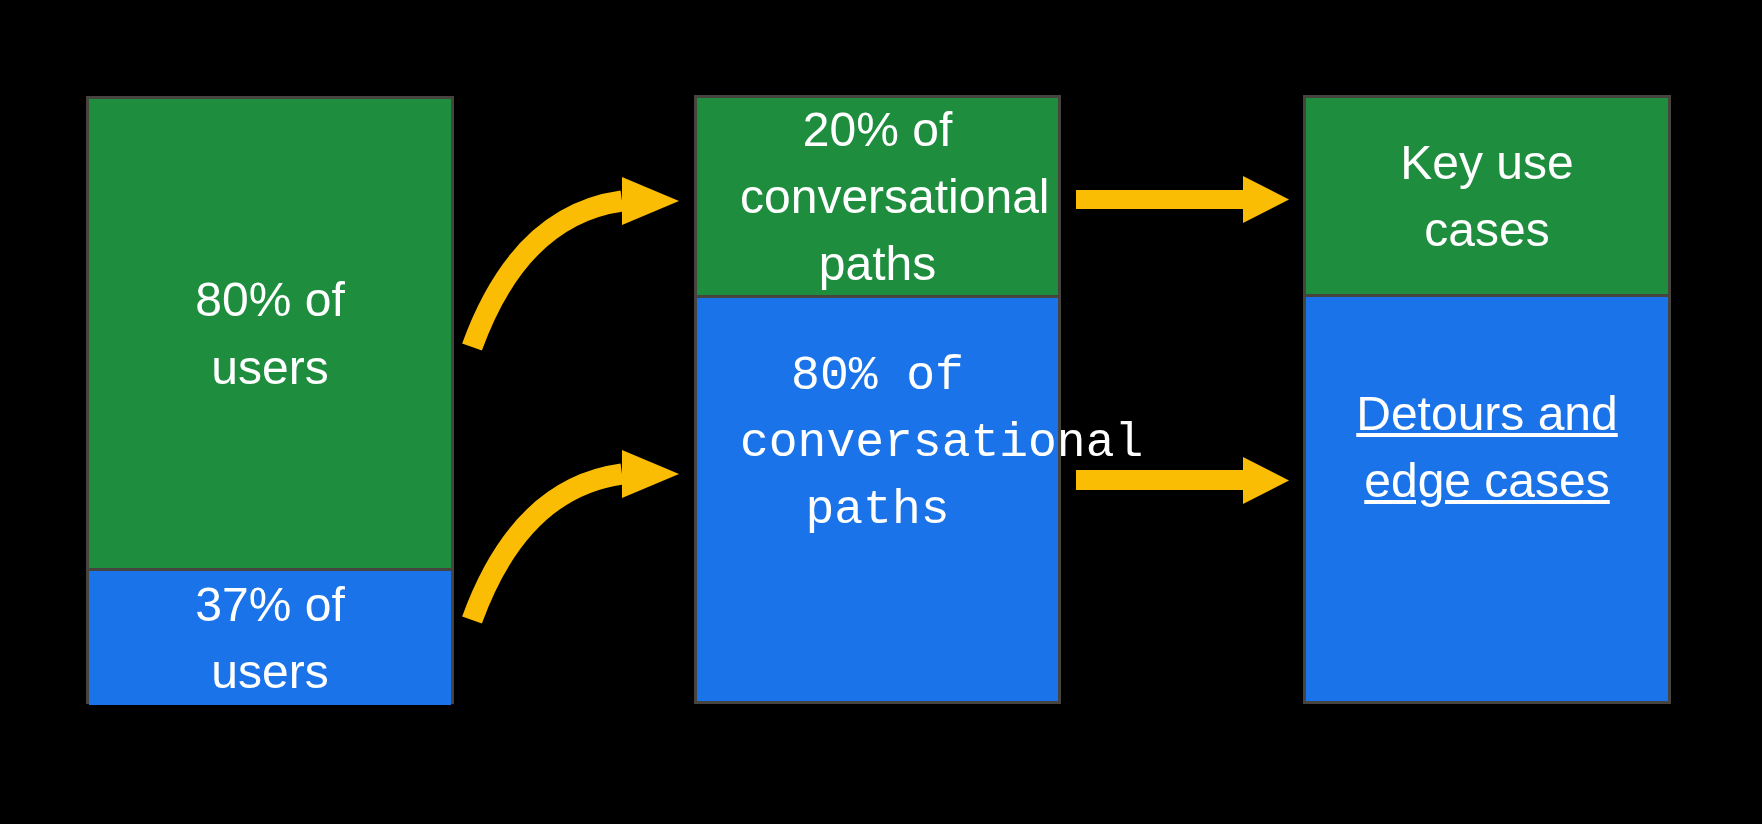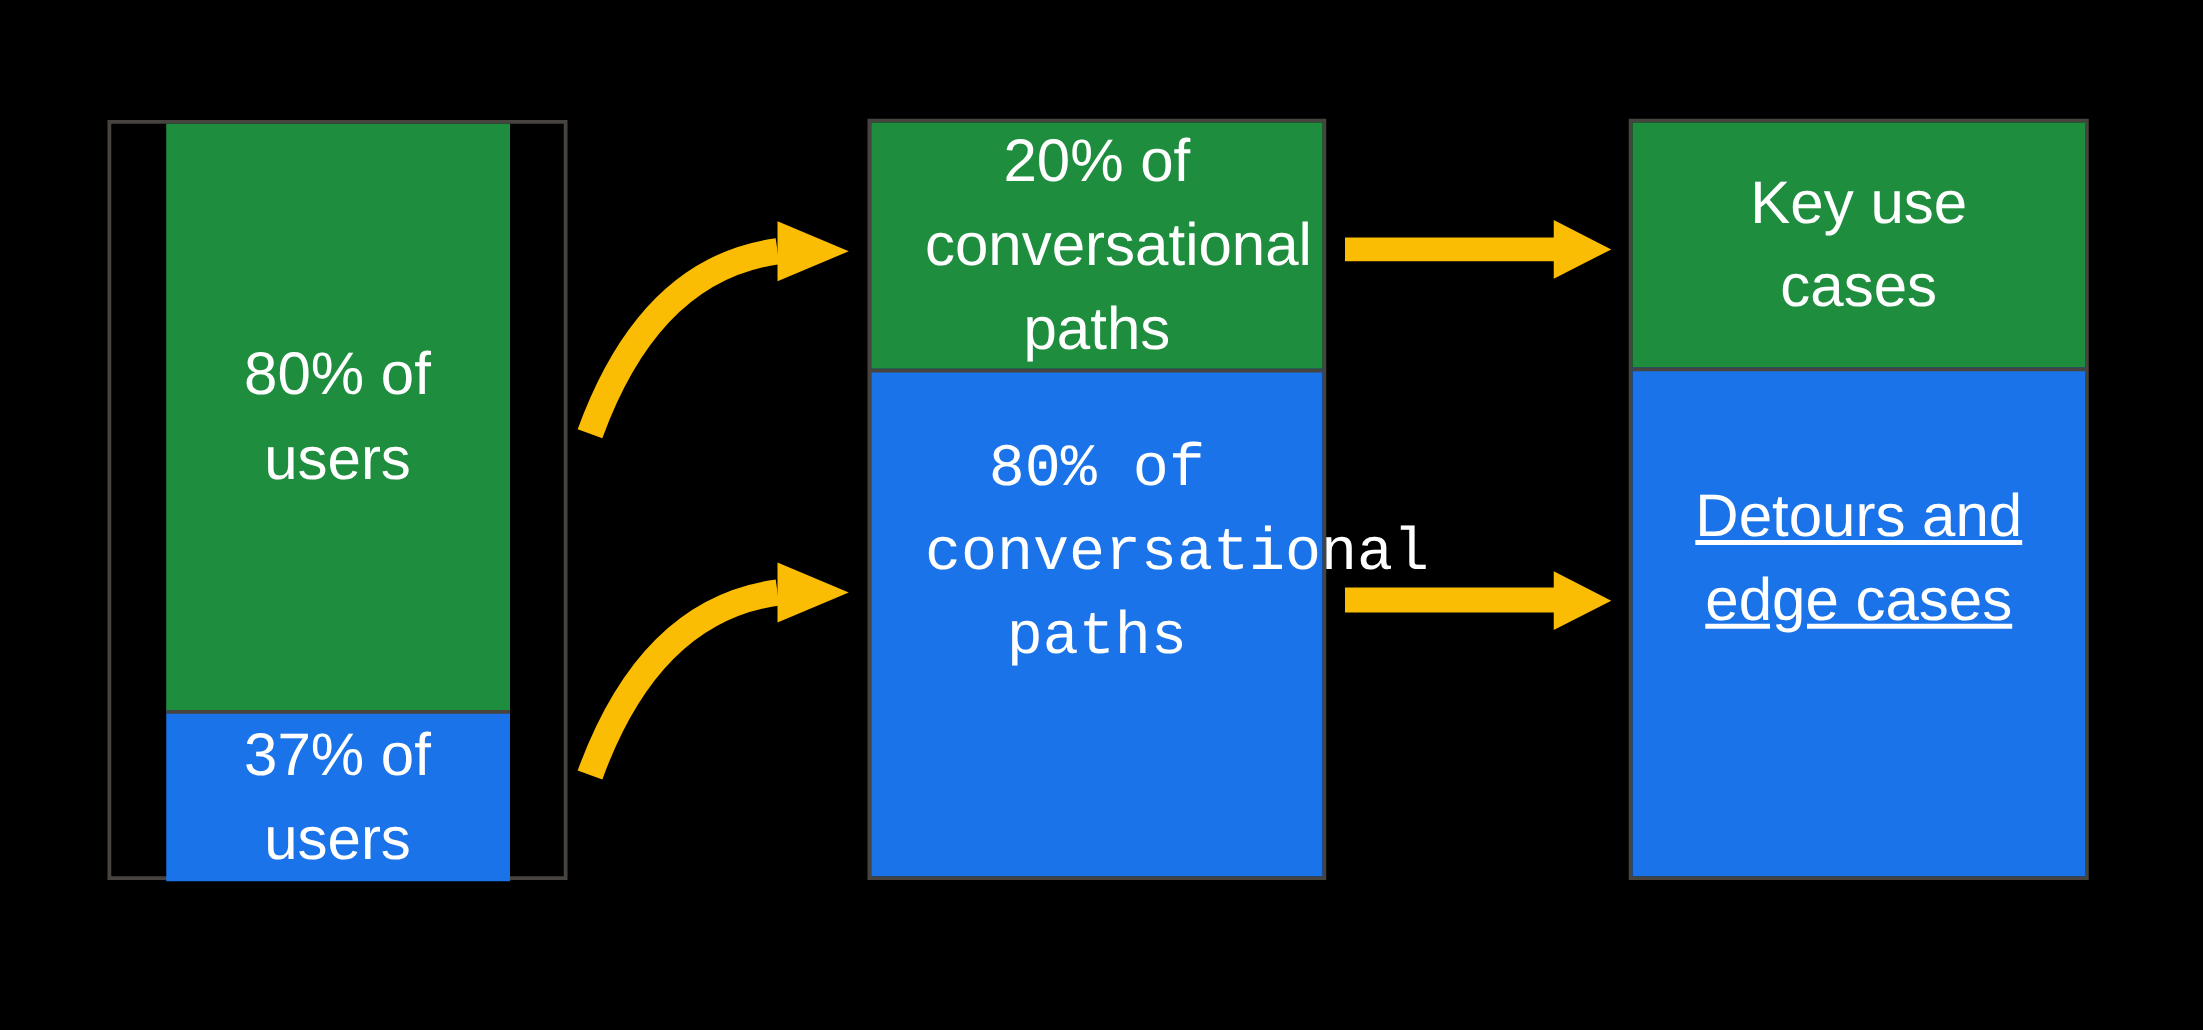"80% of users" #bar-users { align-items: center -> none }
